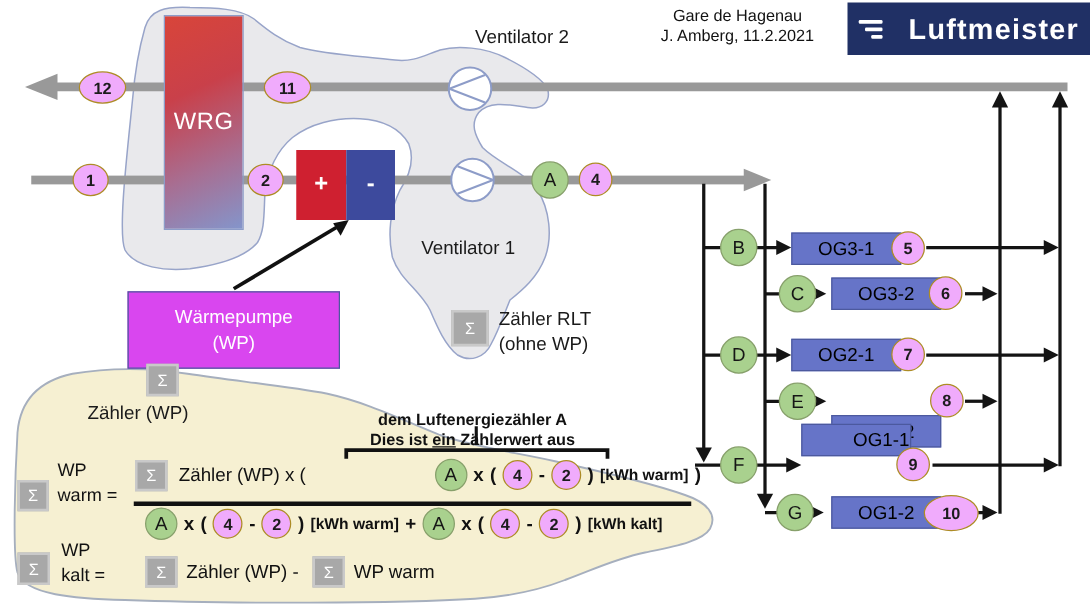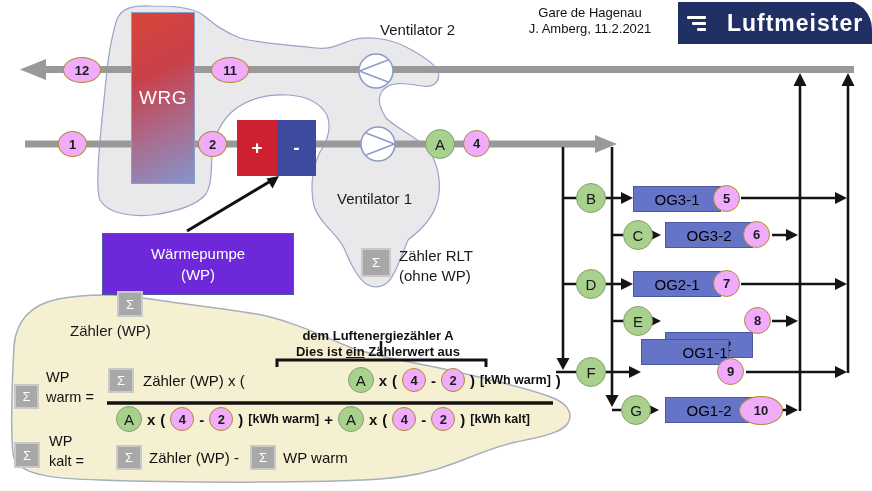"Gare de Hagenau" .stage { border-radius: 29px -> none }
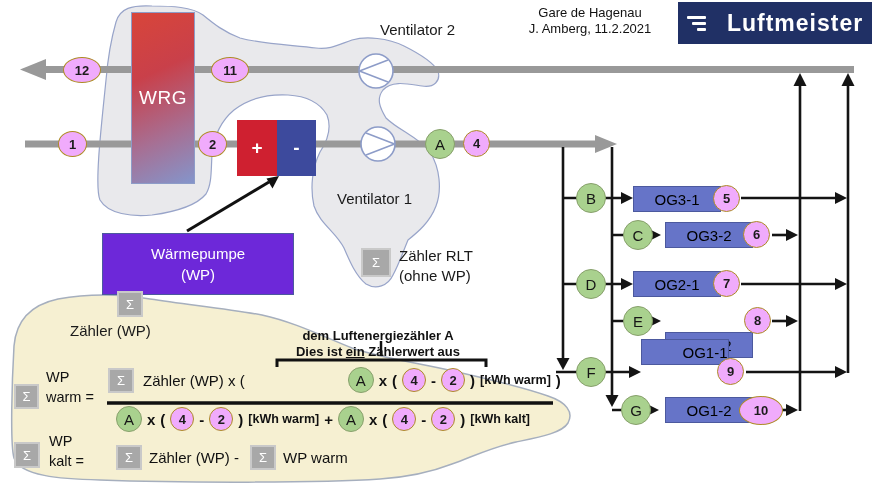"Wärmepumpe" .wpbox { background: #6d28d9 -> #d946ef; width: 192px -> 170px }
